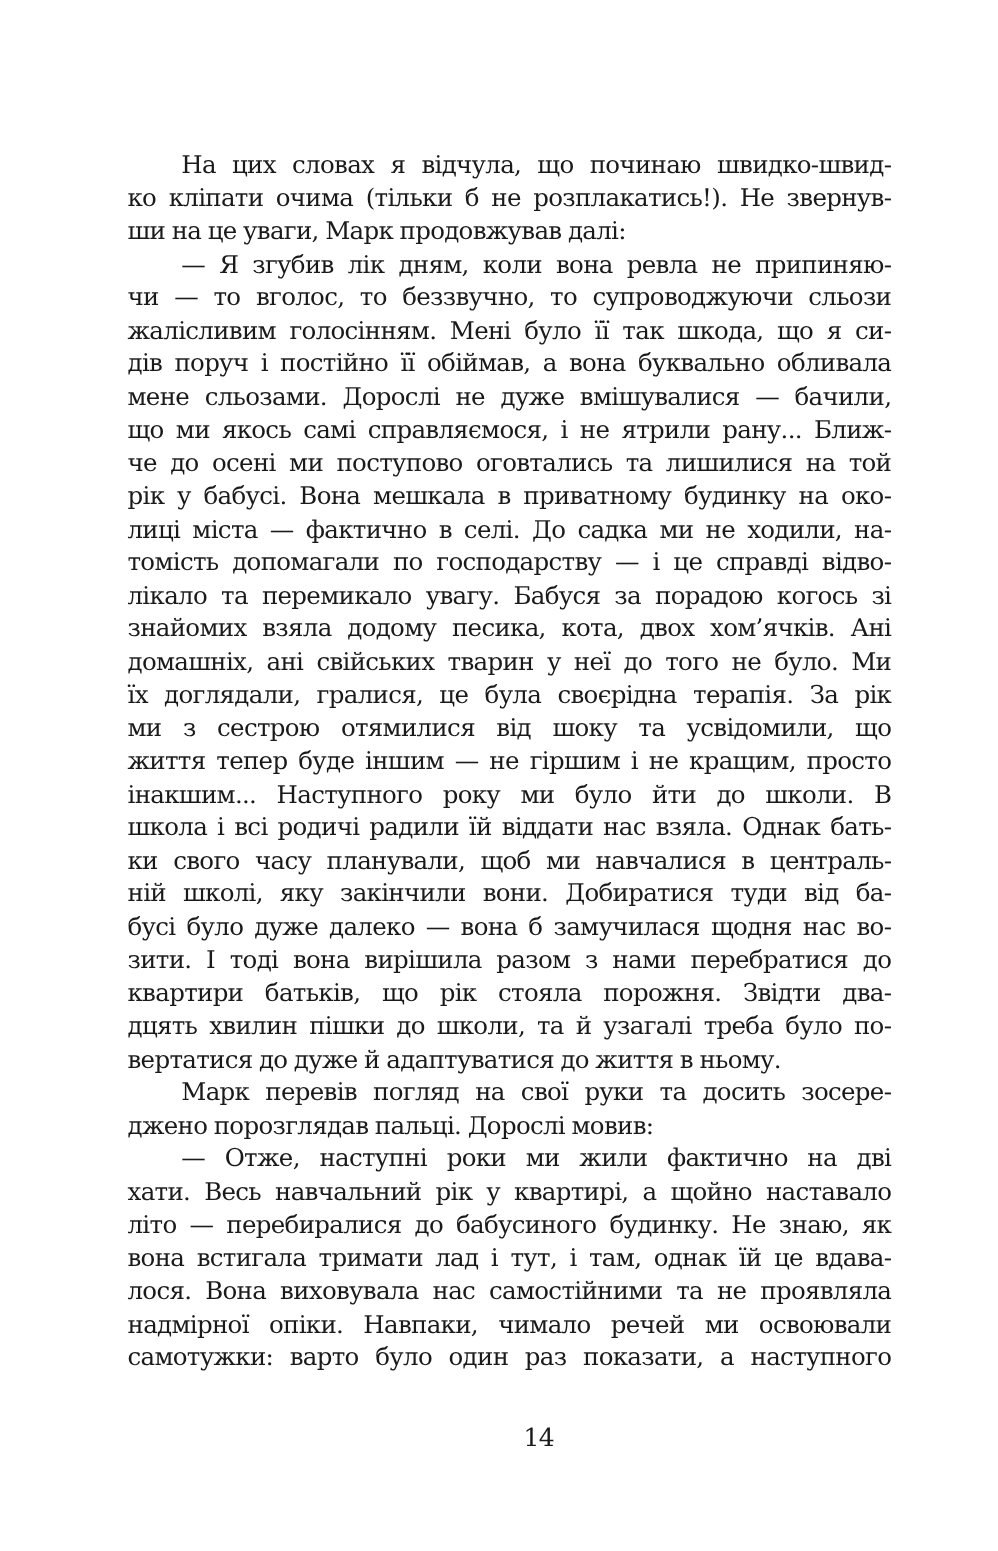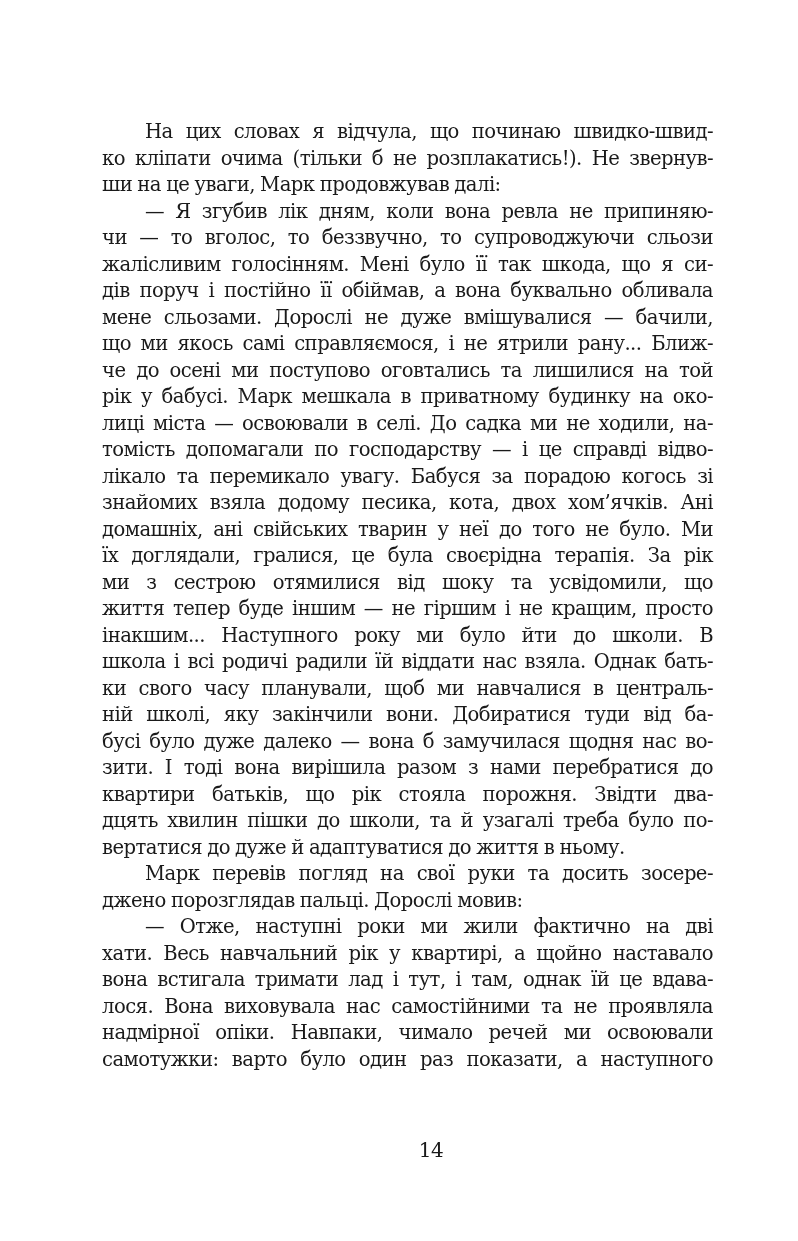"рік у бабусі. Марк мешкала" span.line { text: Марк -> Вона }
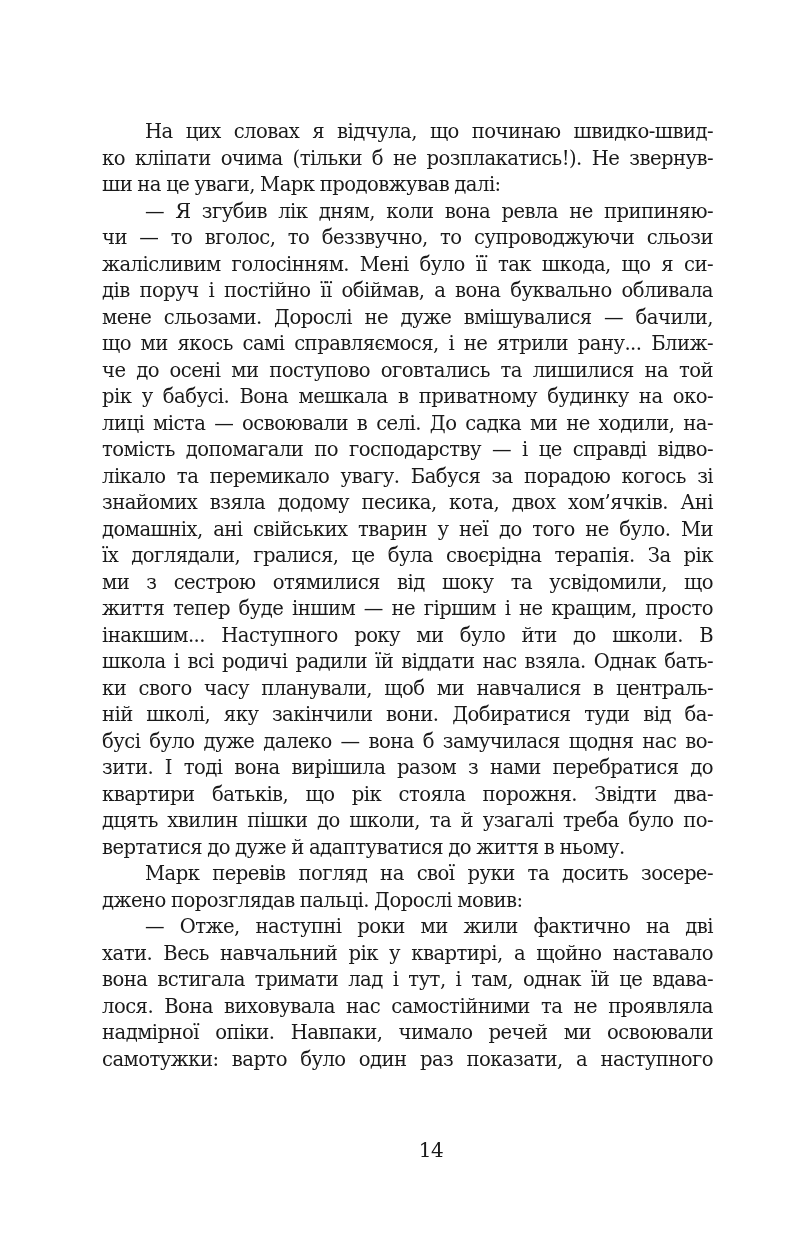"лиці міста — освоювали в" span.line { text: освоювали -> фактично }
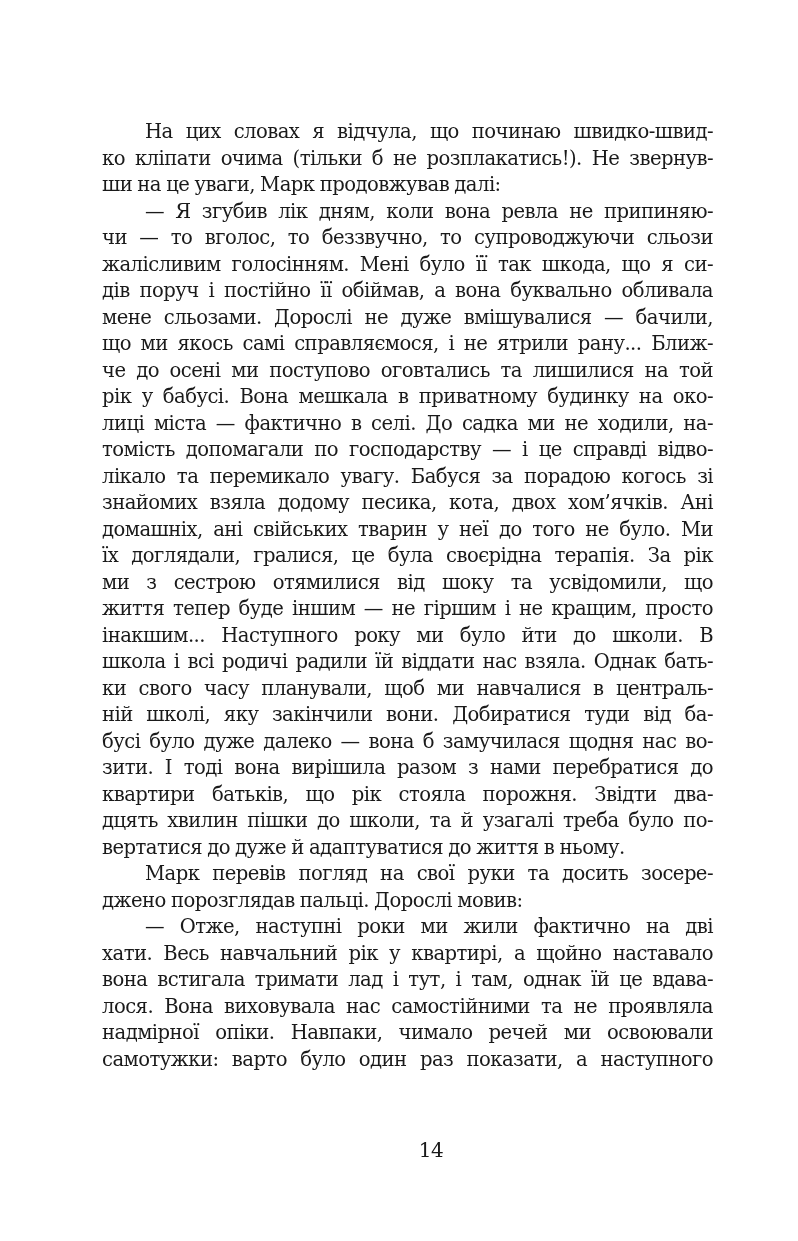"літо — перебиралися до бабусиного" span.line { html: none -> <span>літо — перебиралися до бабусиного будинку. Не знаю, як</span> }
